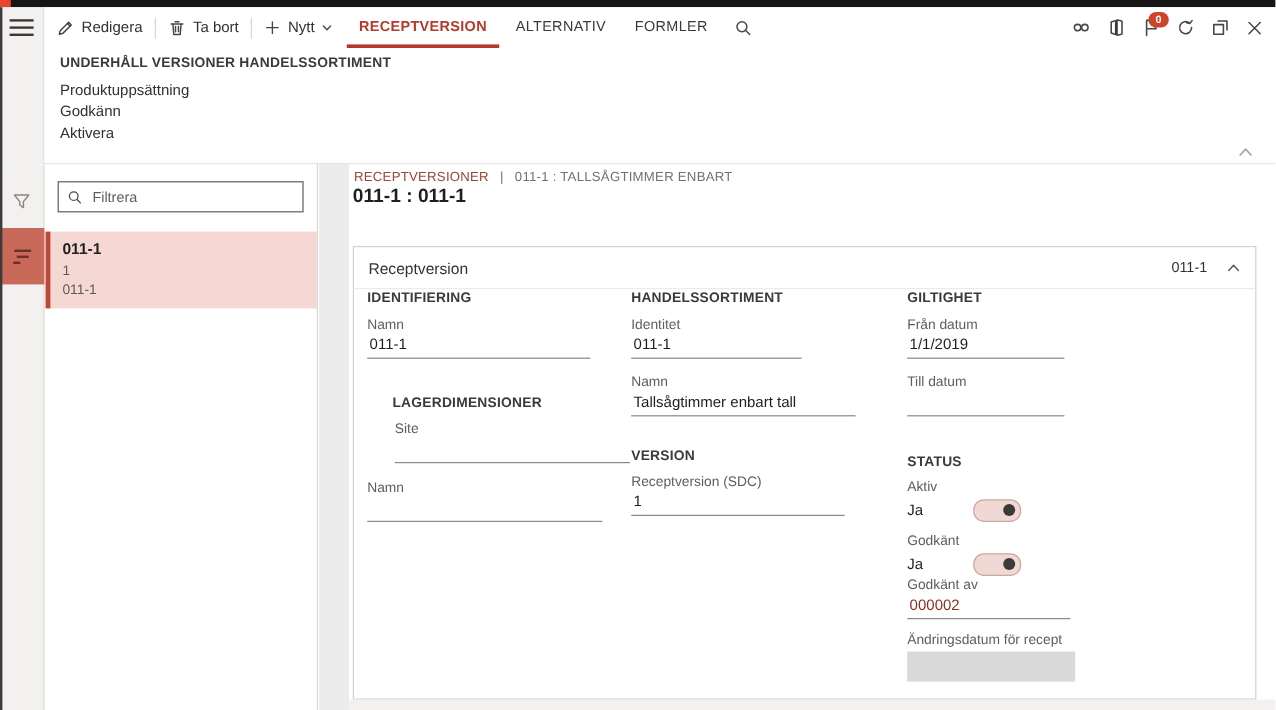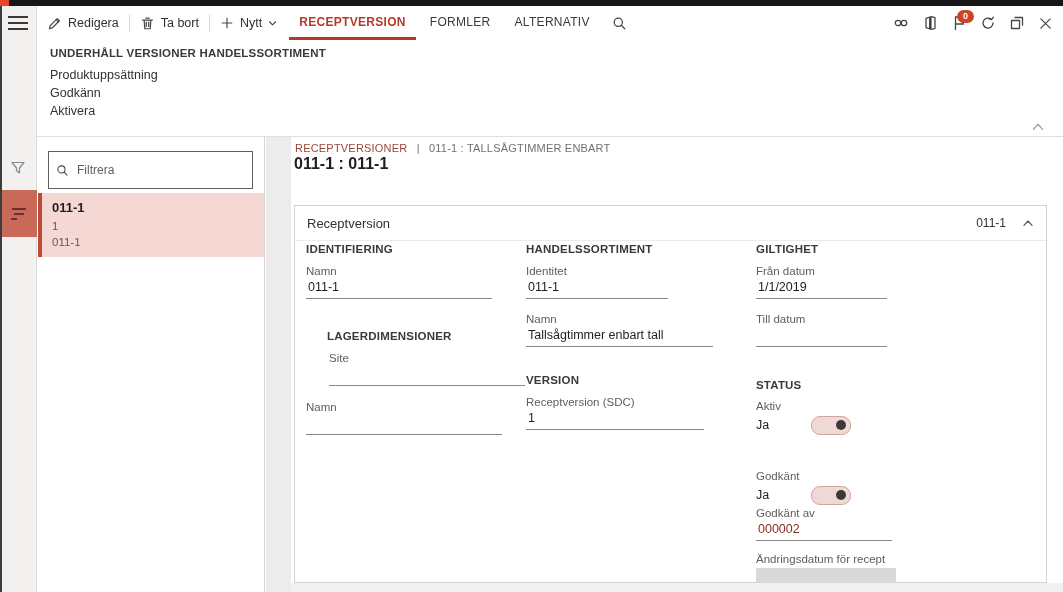"FORMLER" div.tab { order: before "ALTERNATIV" -> after "ALTERNATIV" }
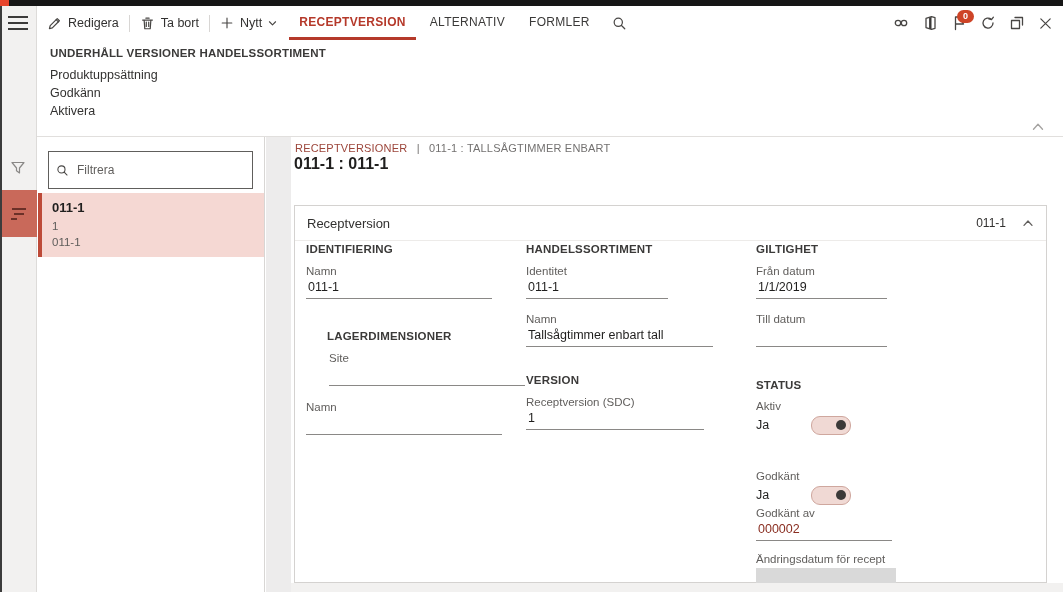"Filtrera" #filter-box { height: 38px -> 26px }
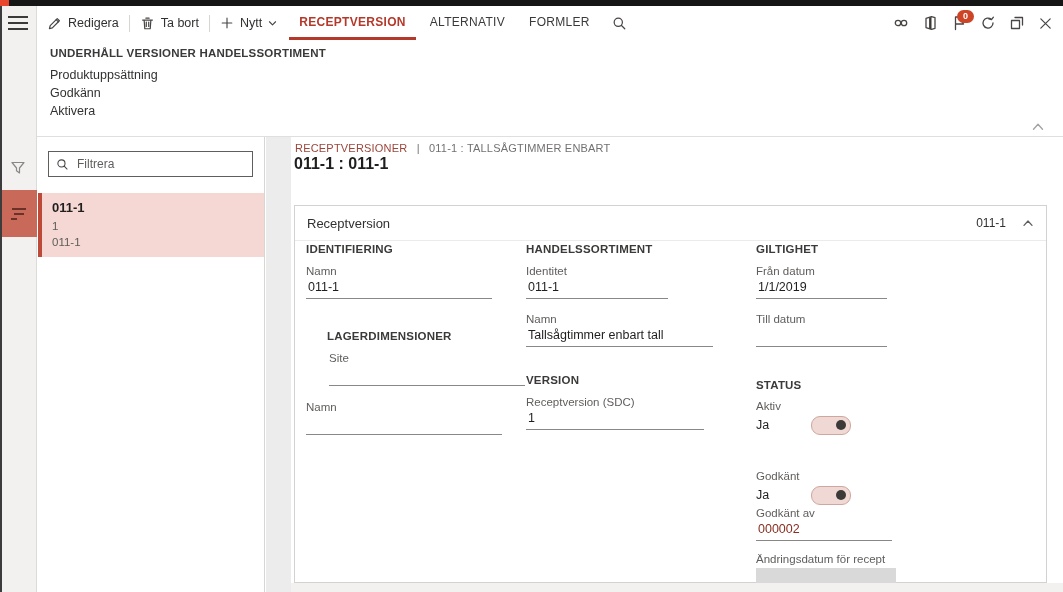"Godkänt" div { margin-top: 33px -> 8px }
